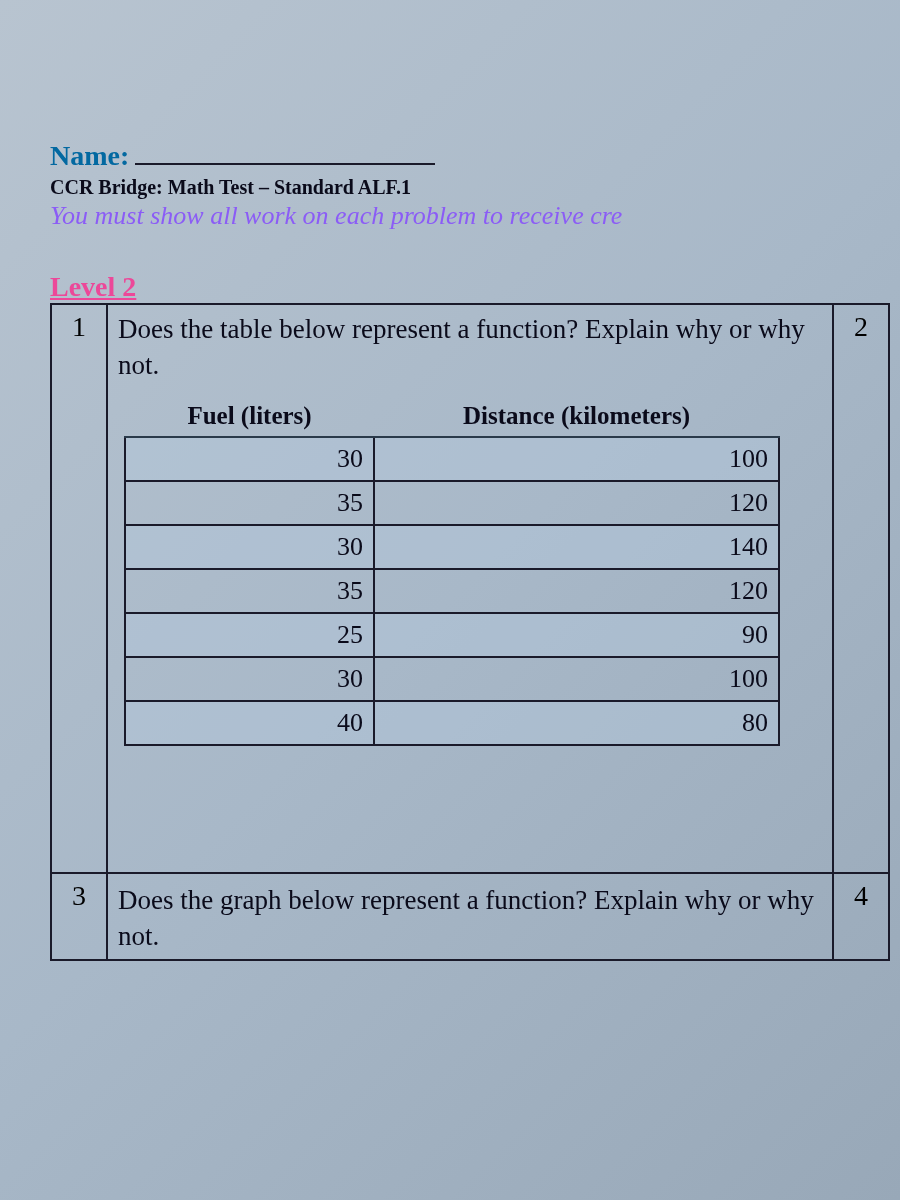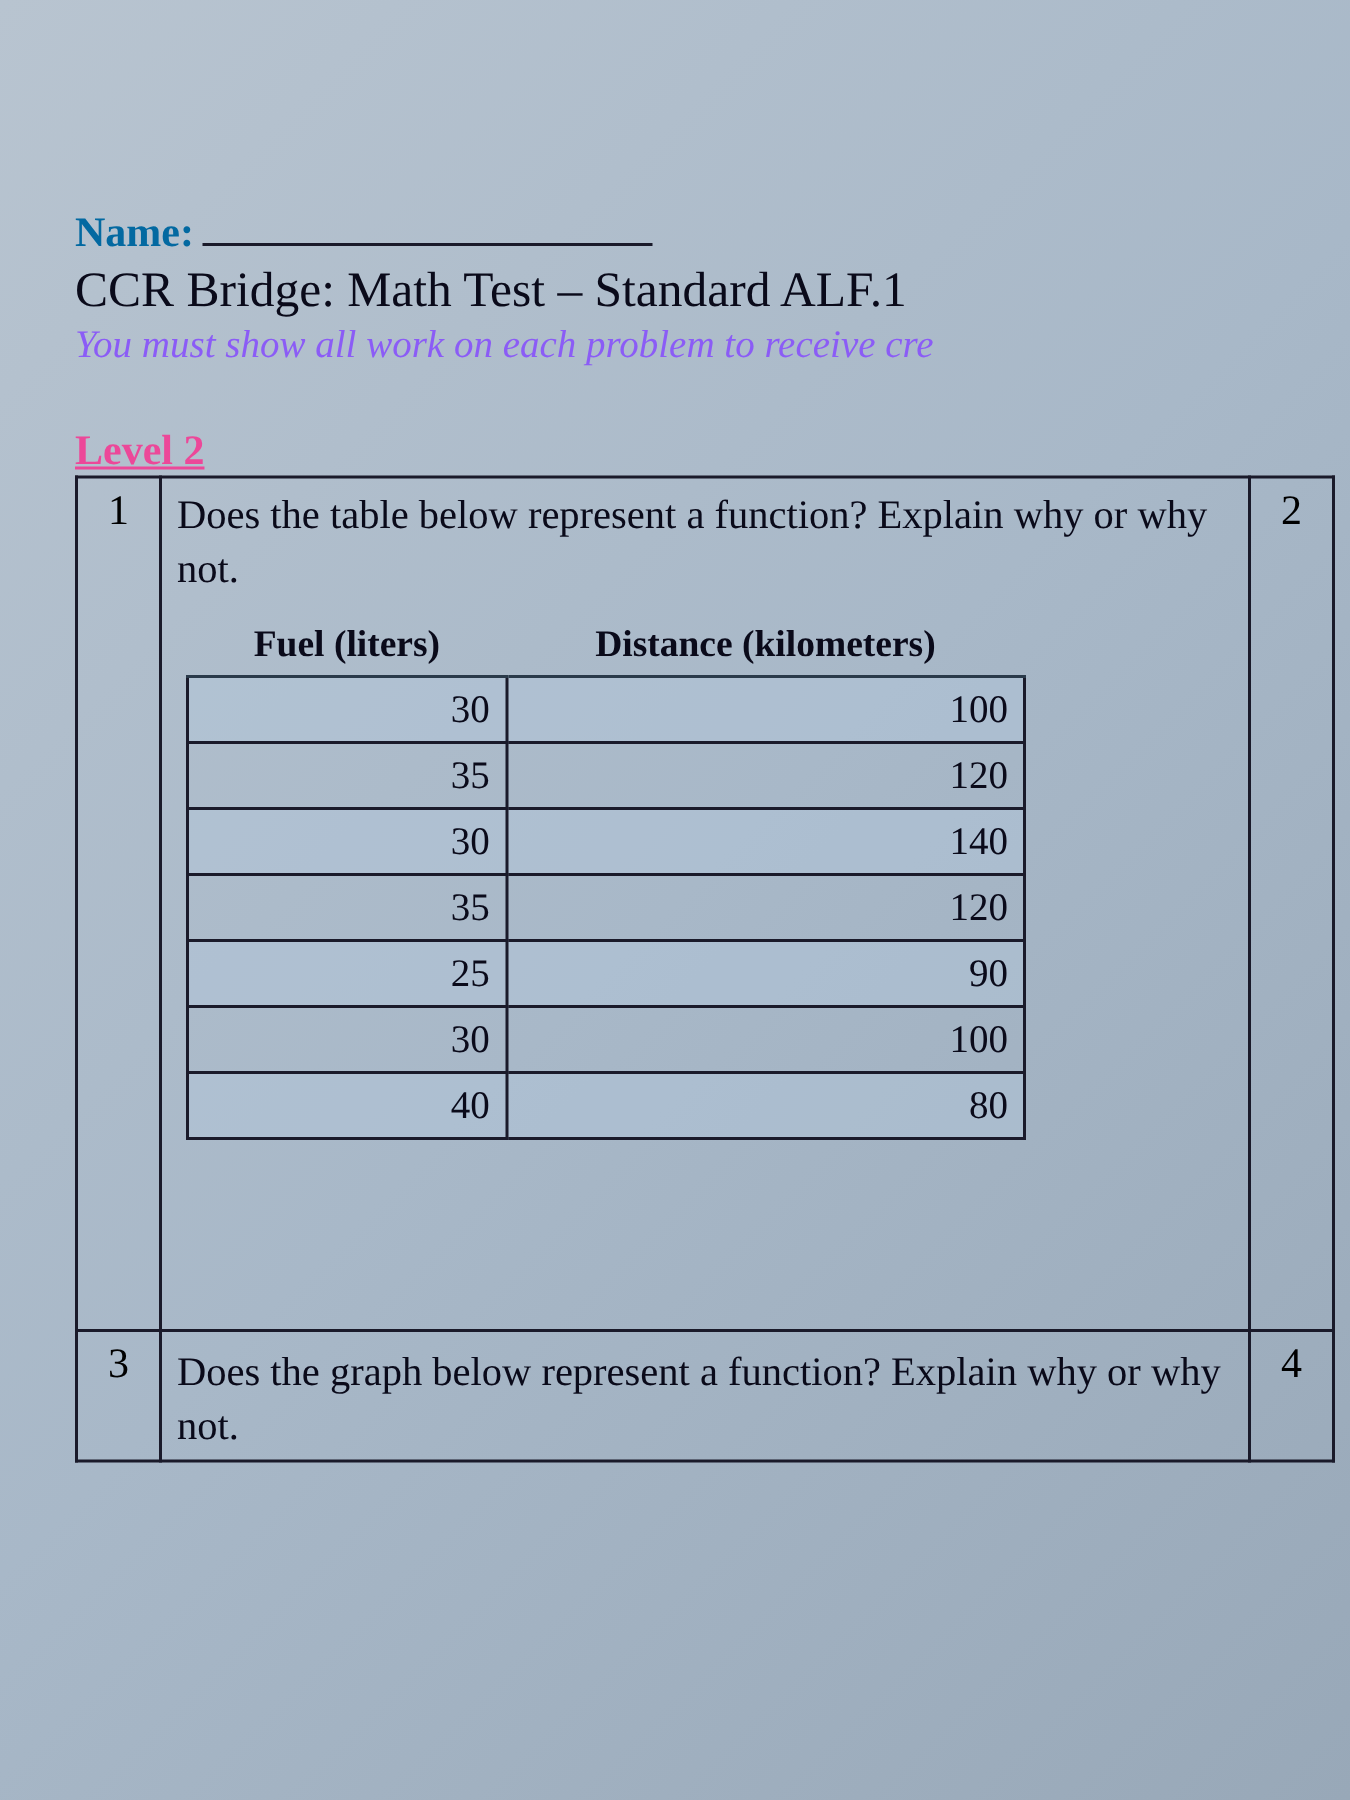"CCR Bridge: Math Test –" .title { font-size: 33px -> 20px; font-weight: normal -> bold }
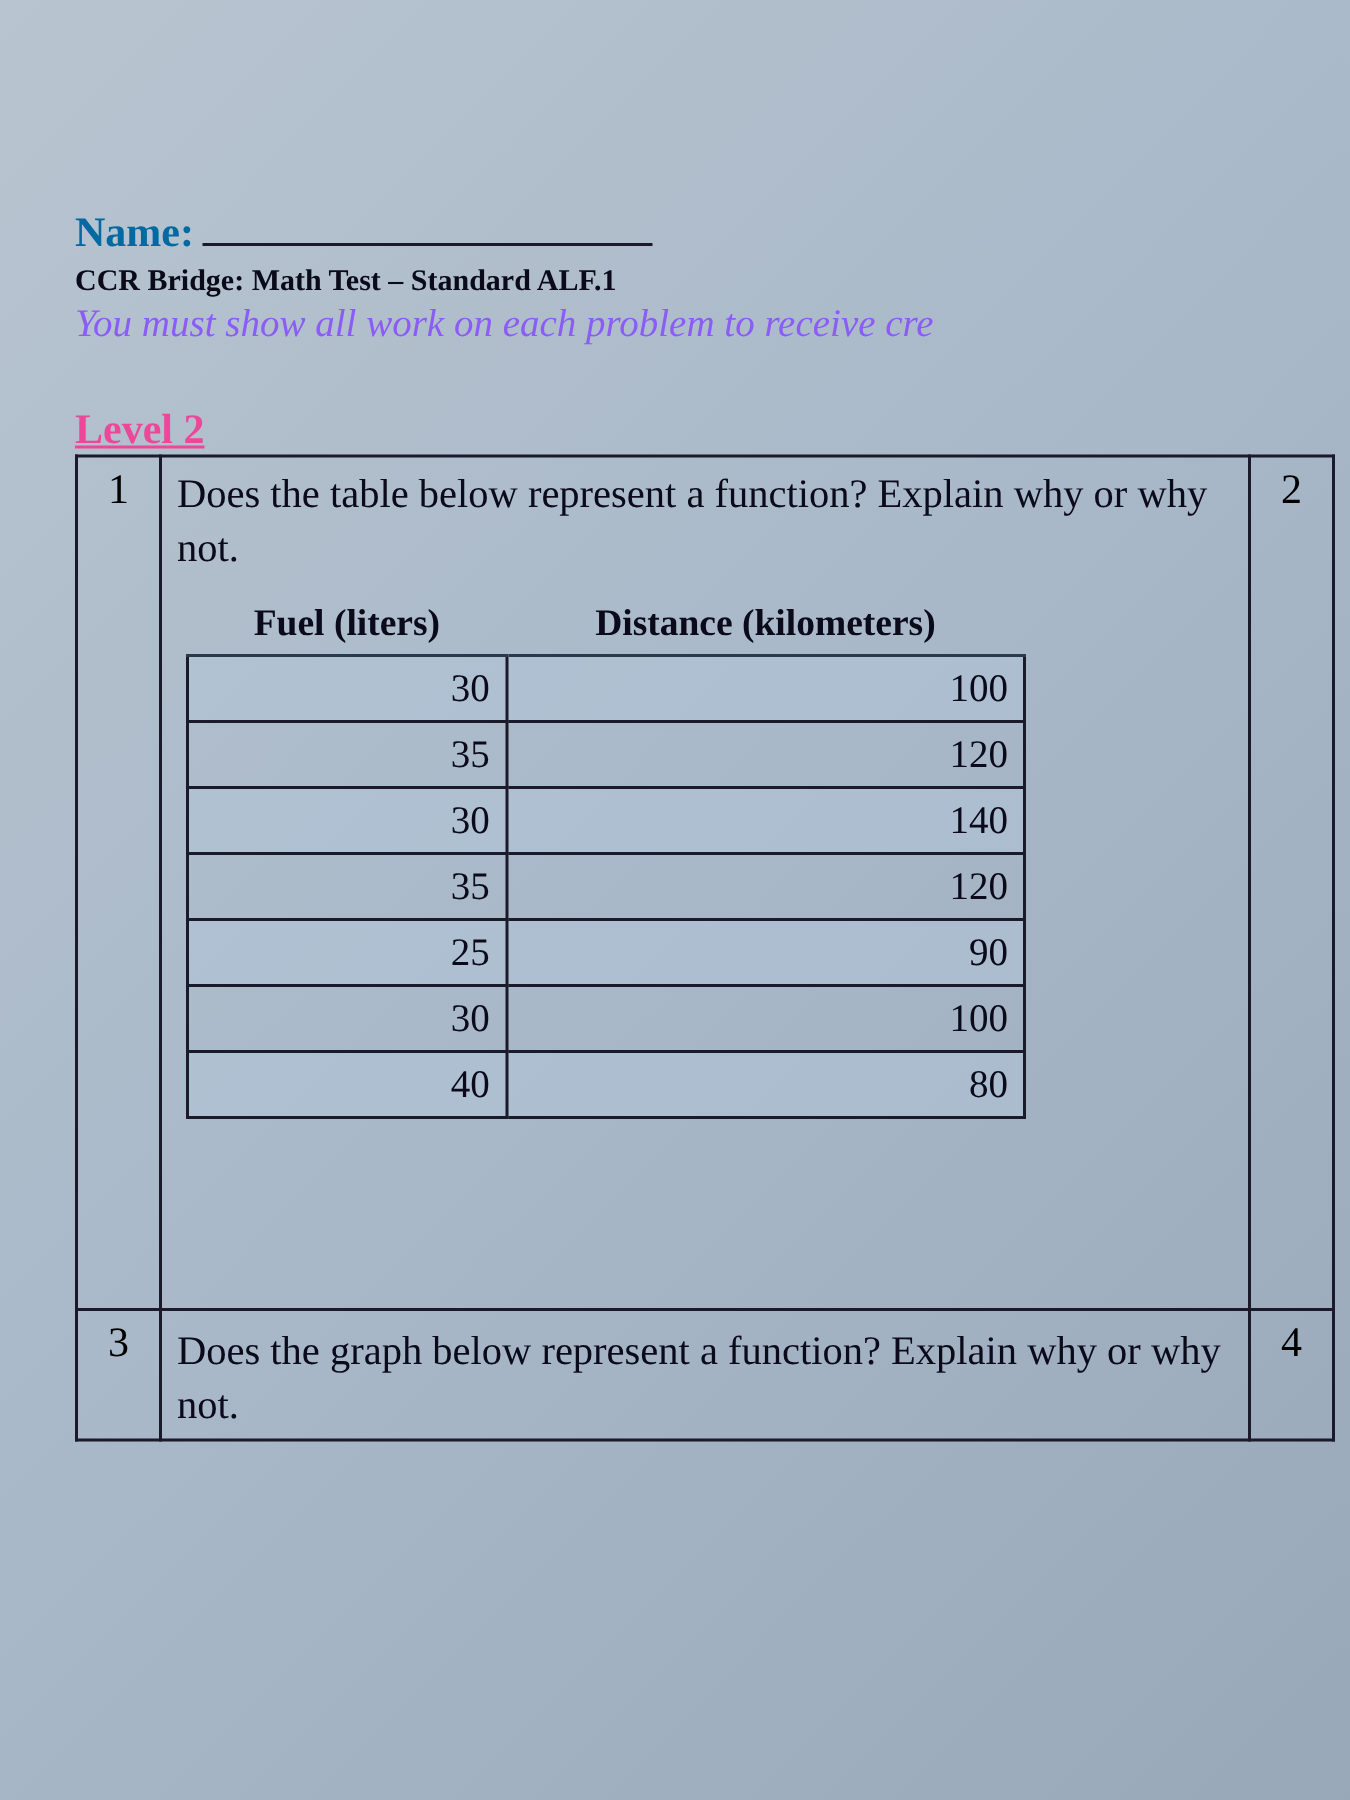"Fuel (liters)" .data-table { width: 560px -> 656px }
